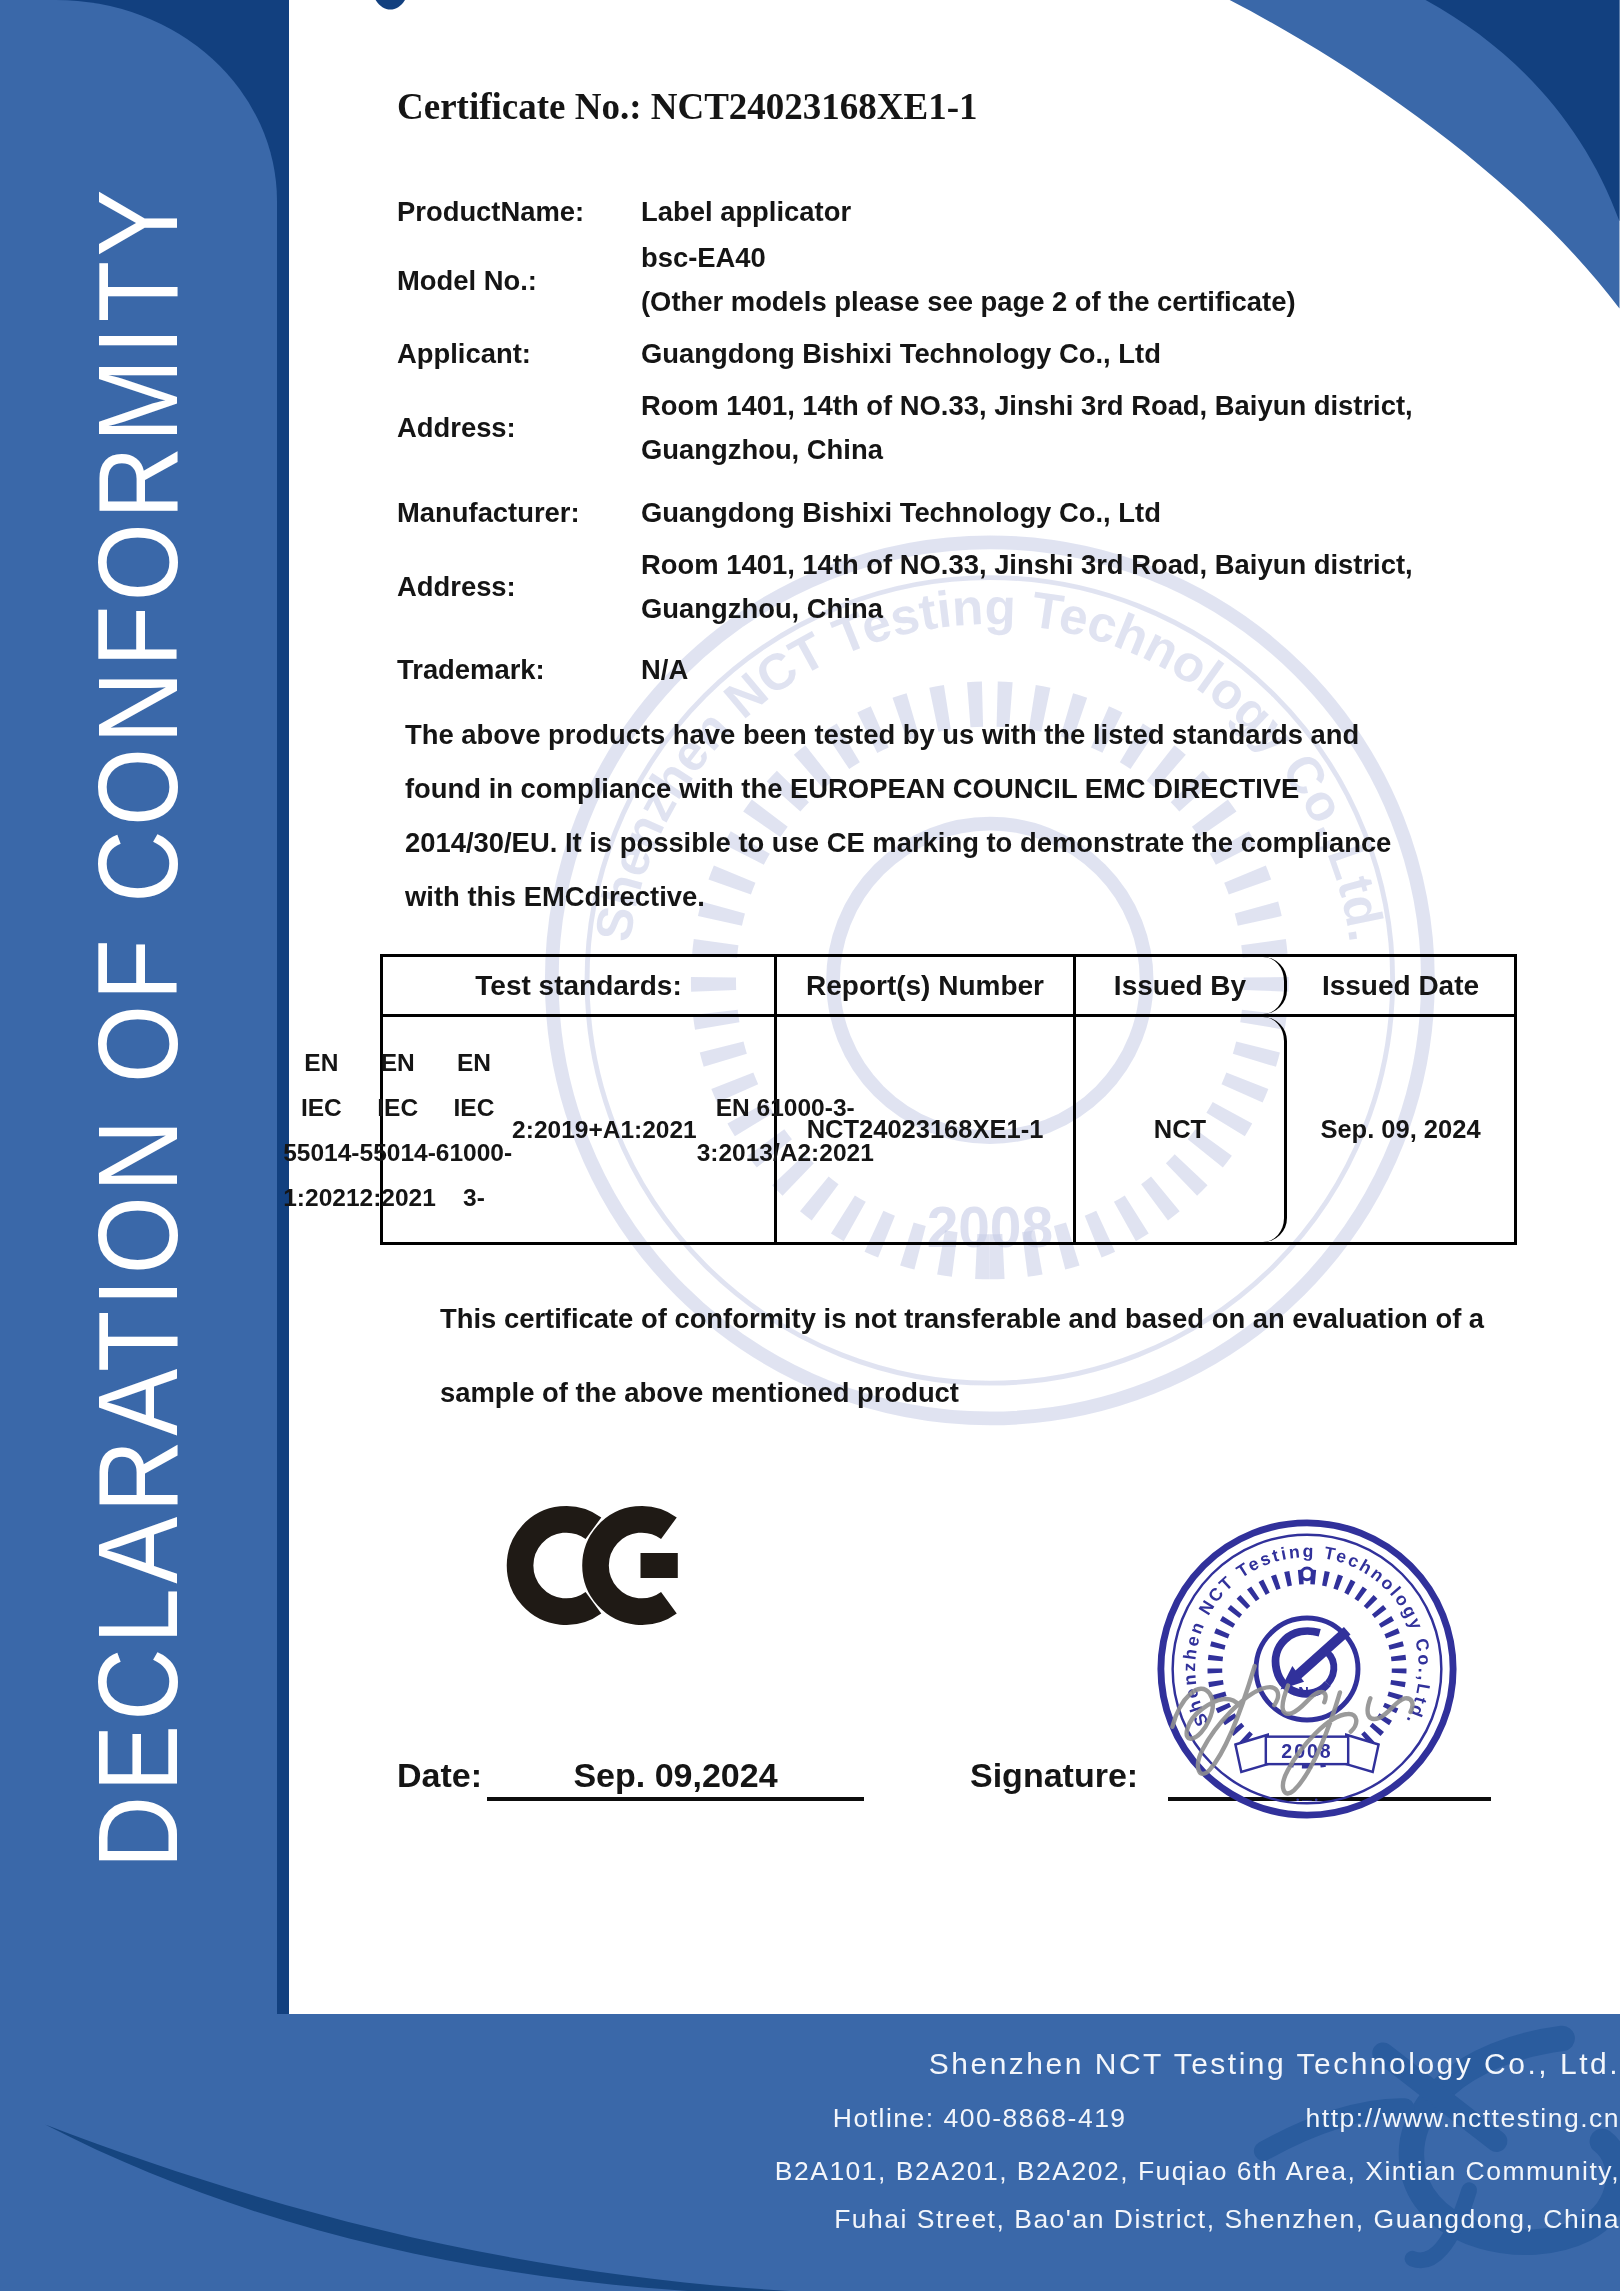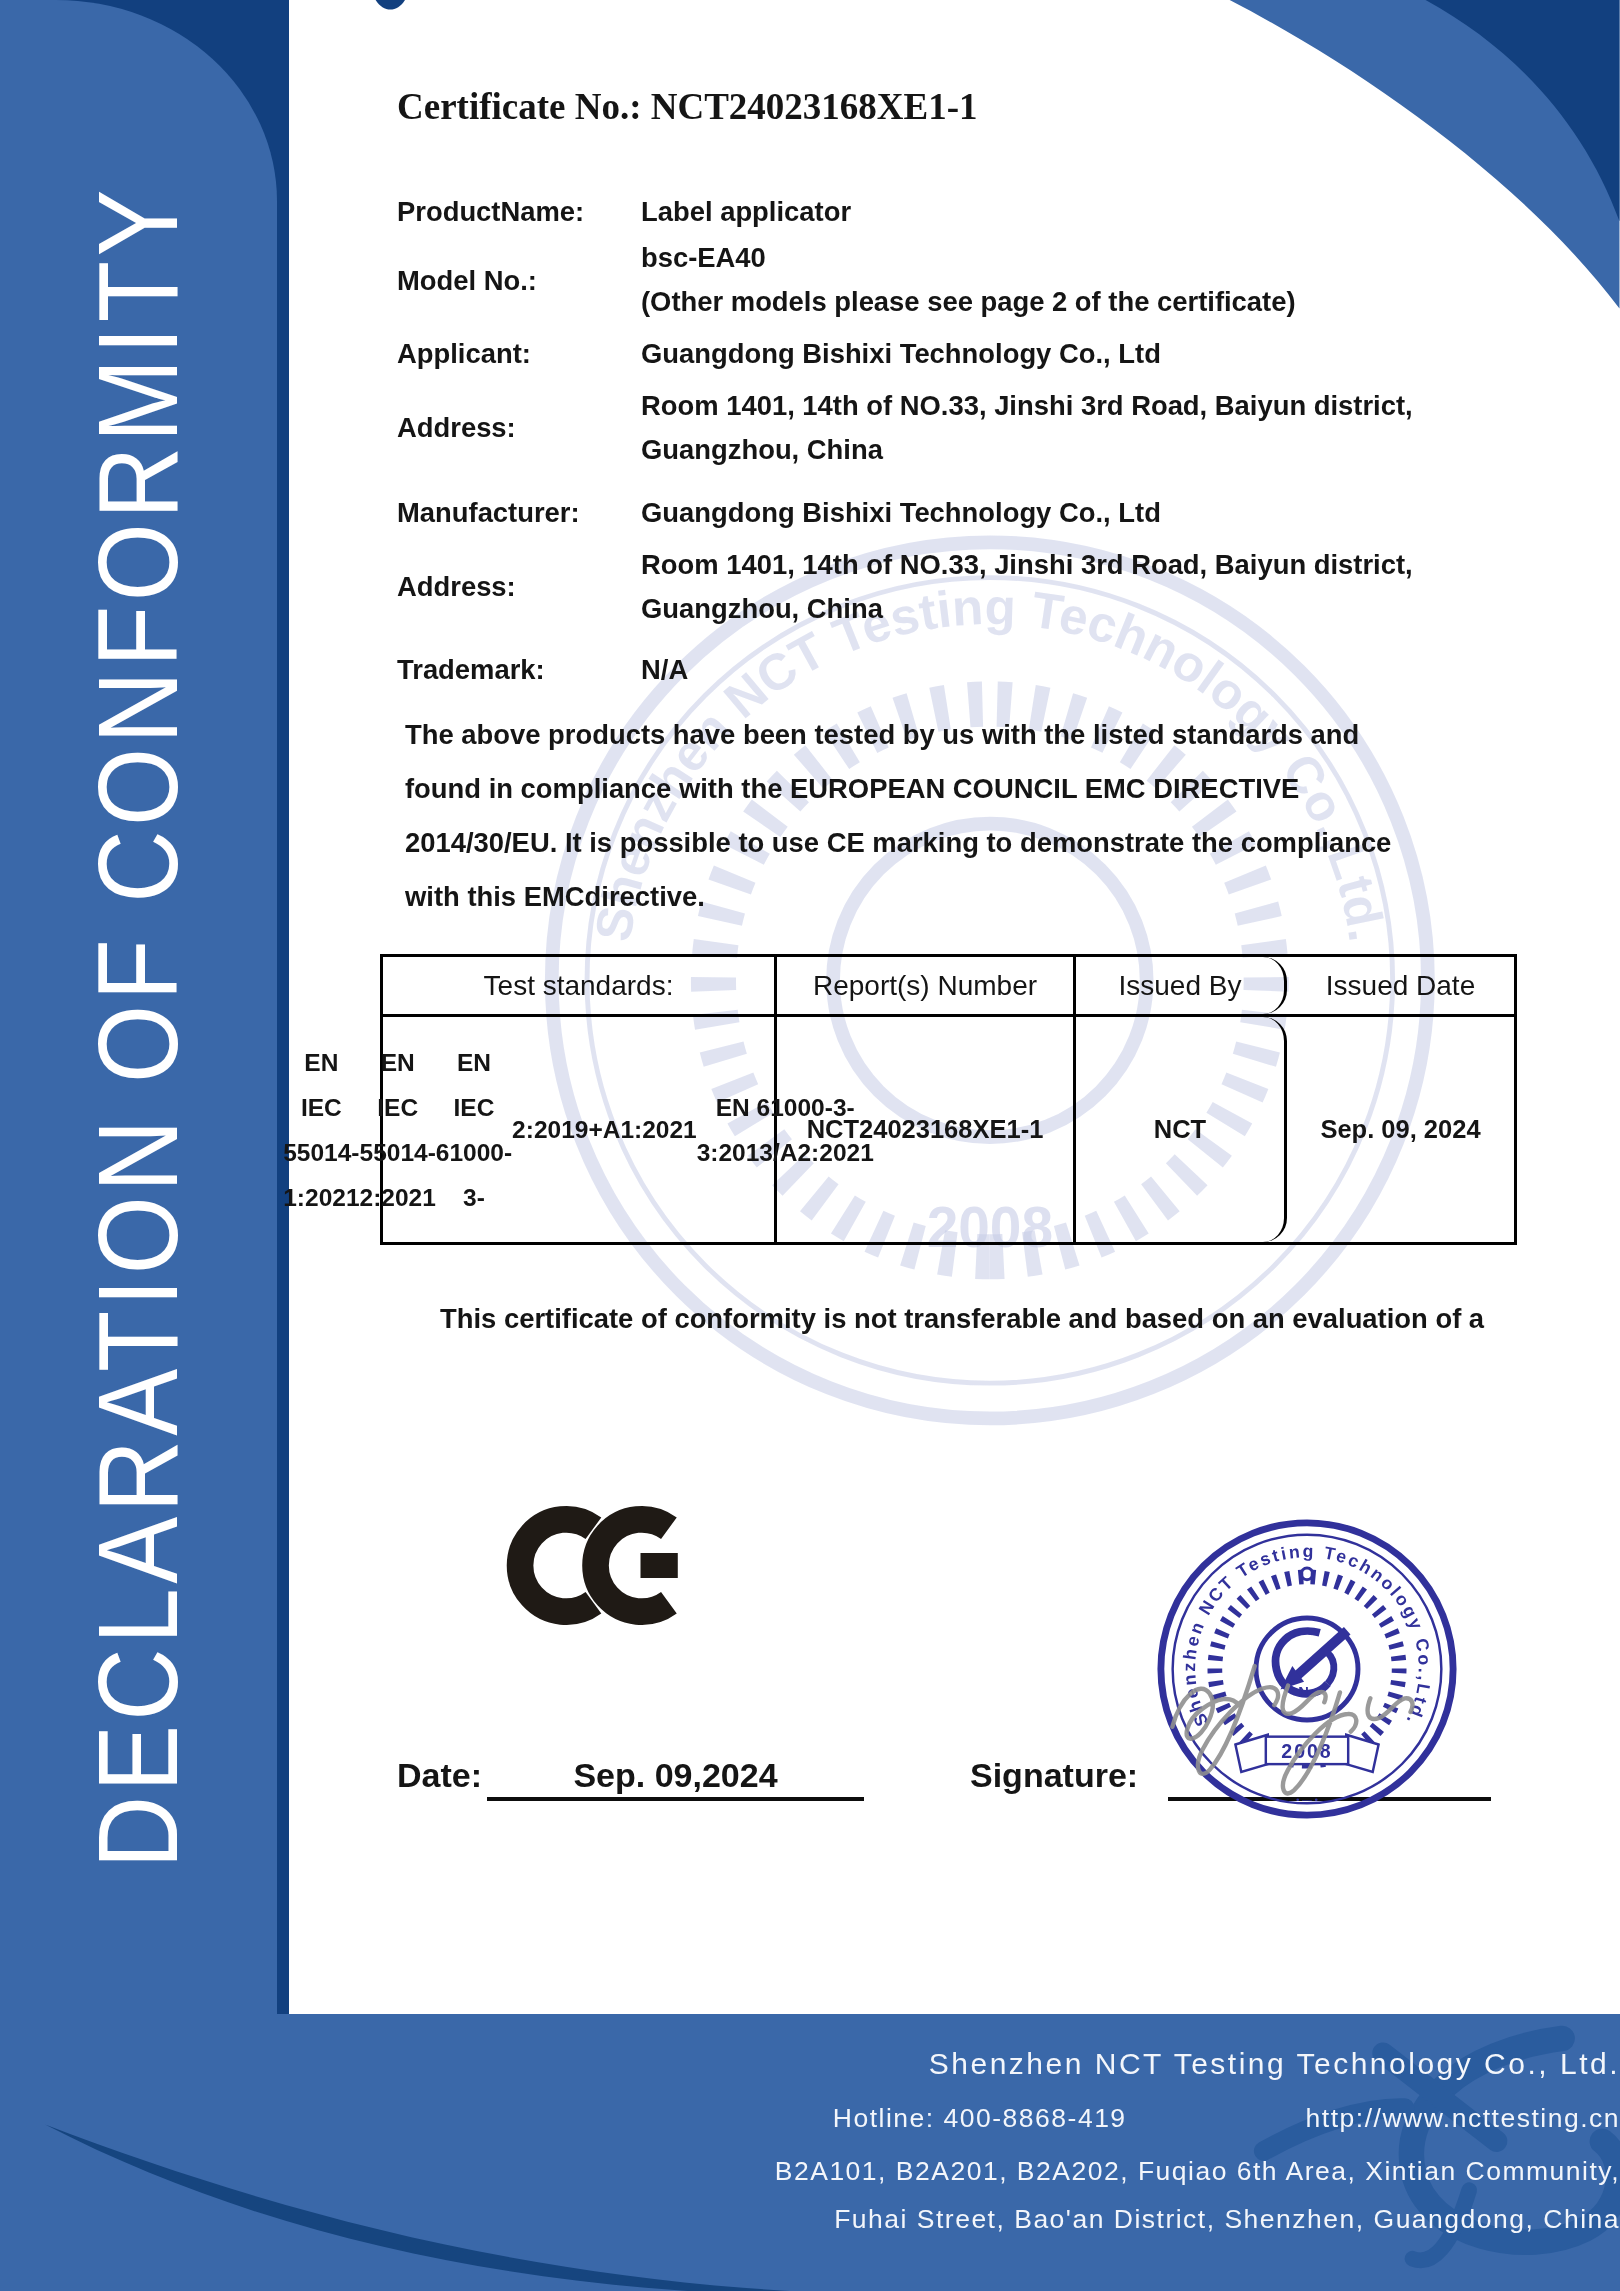"Test standards:" .th { font-weight: normal -> bold }
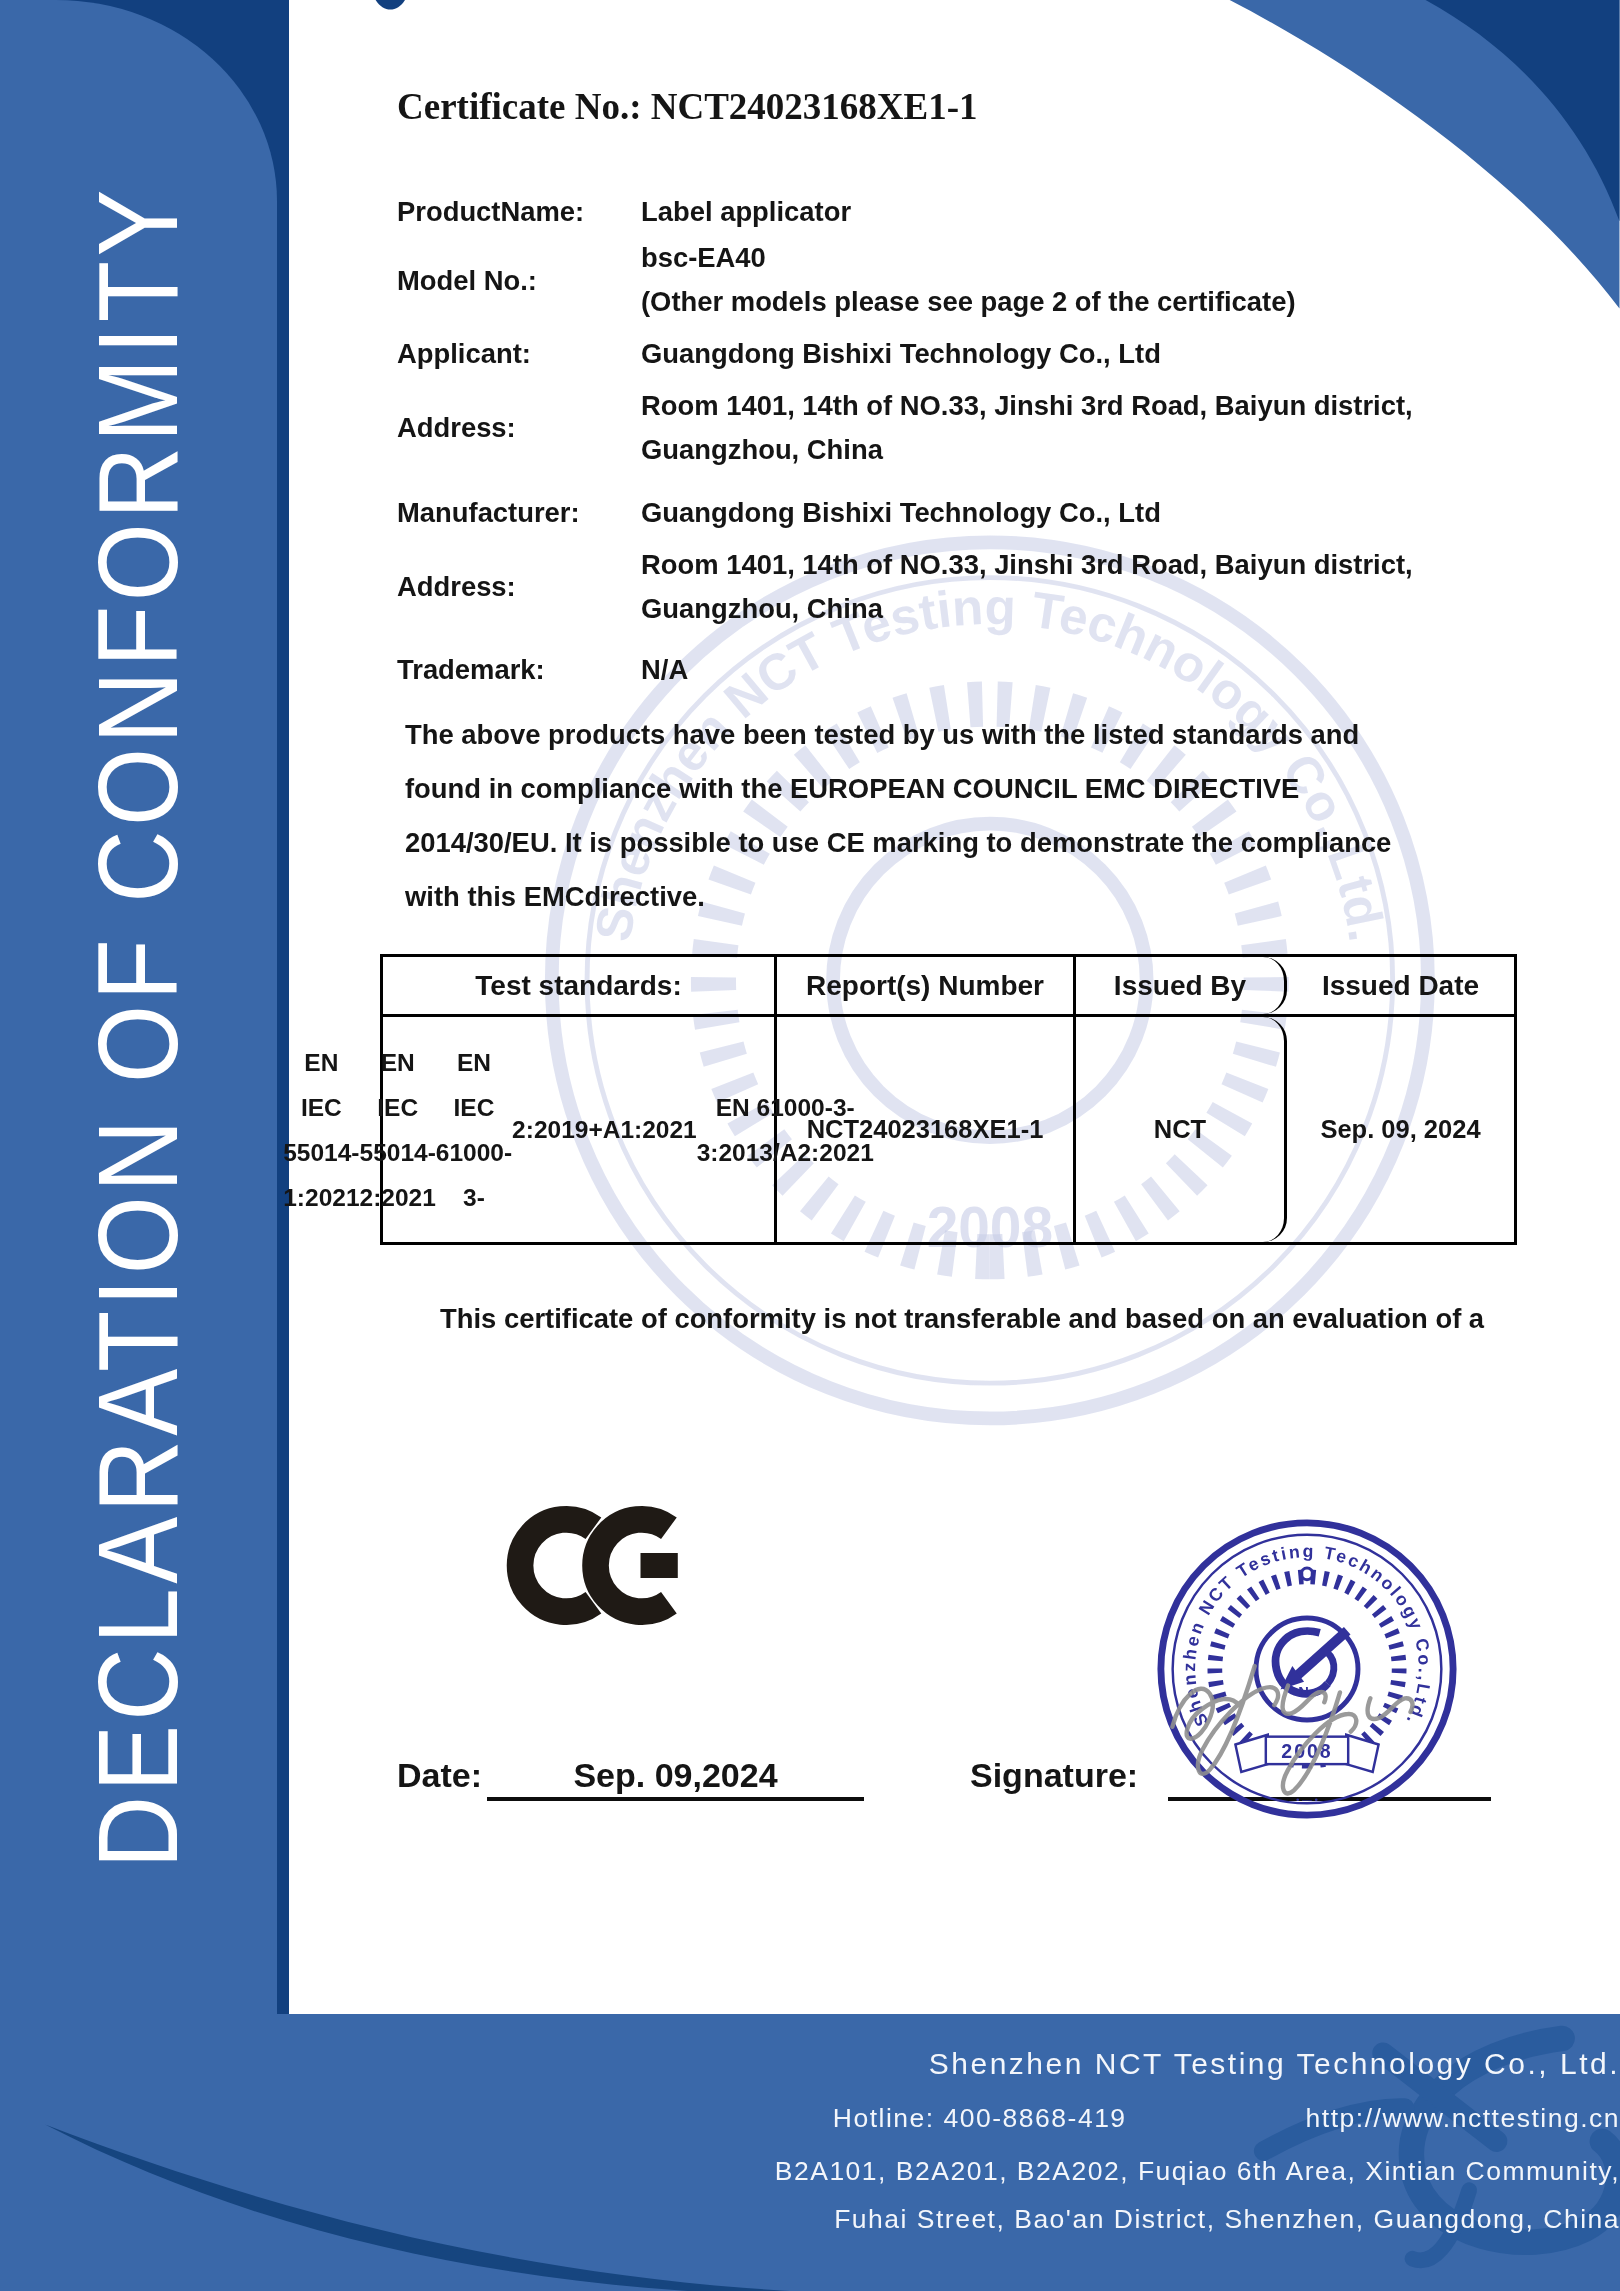"sample of the above mentioned" div { html: none -> <div>sample of the above mentioned product</div> }
